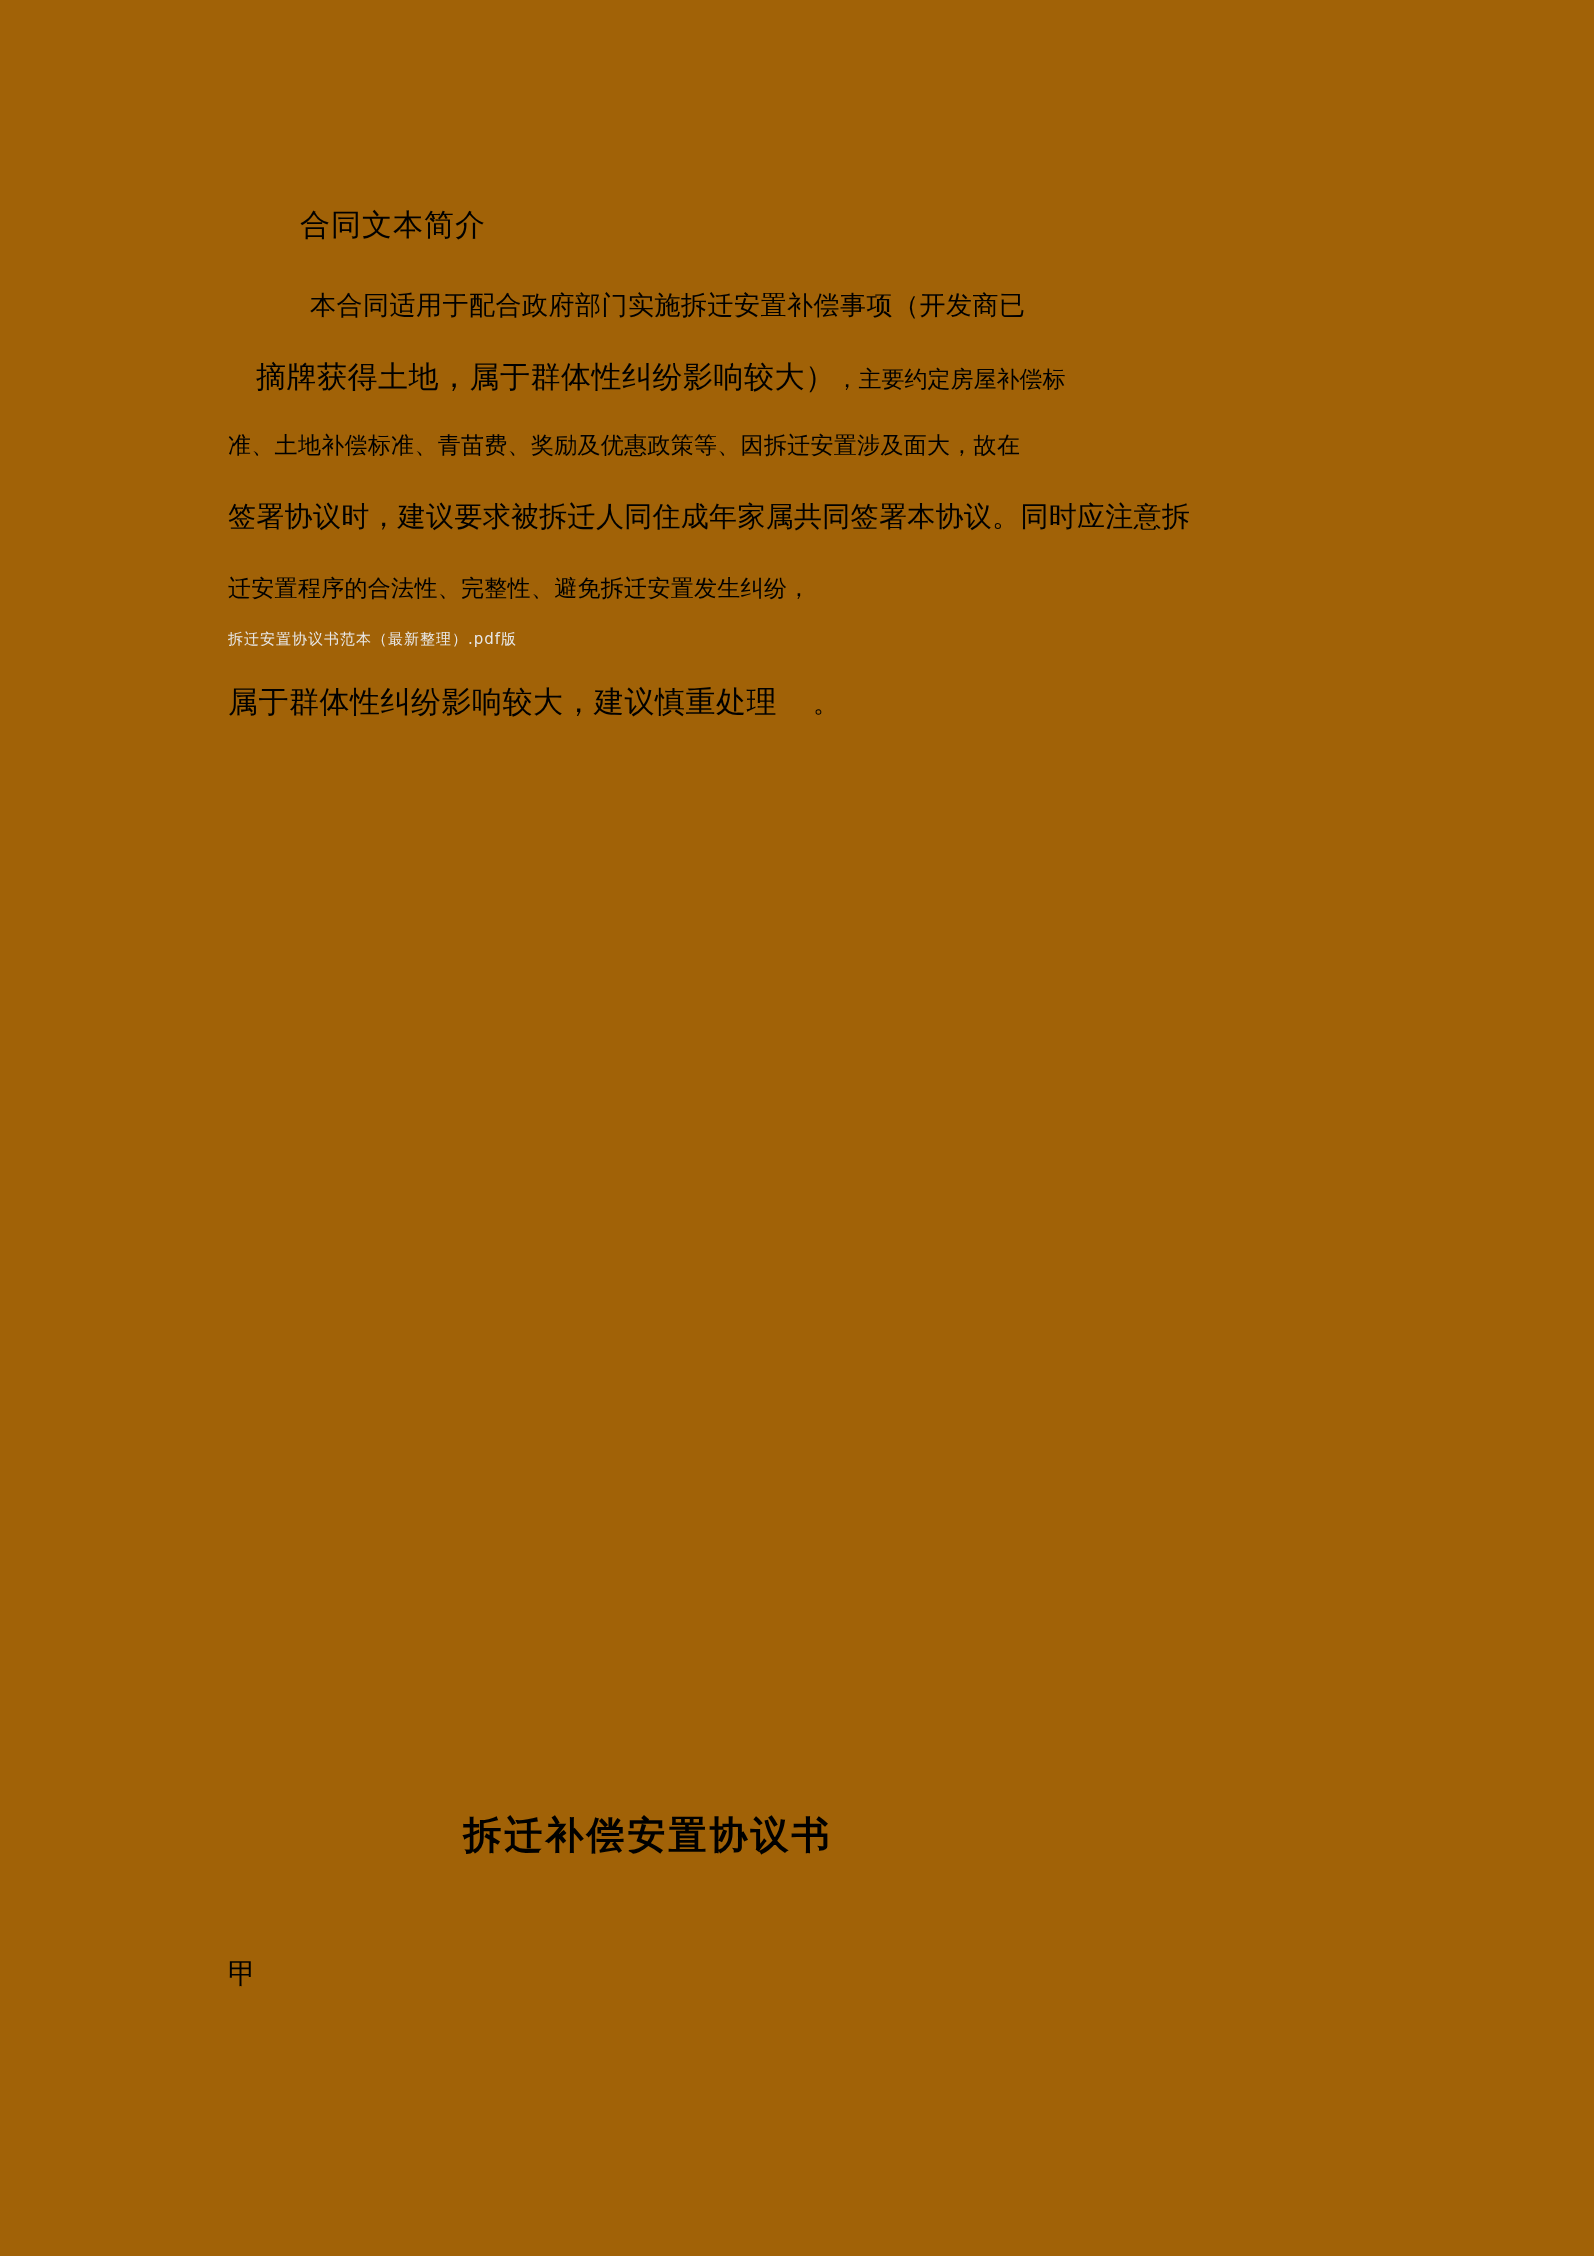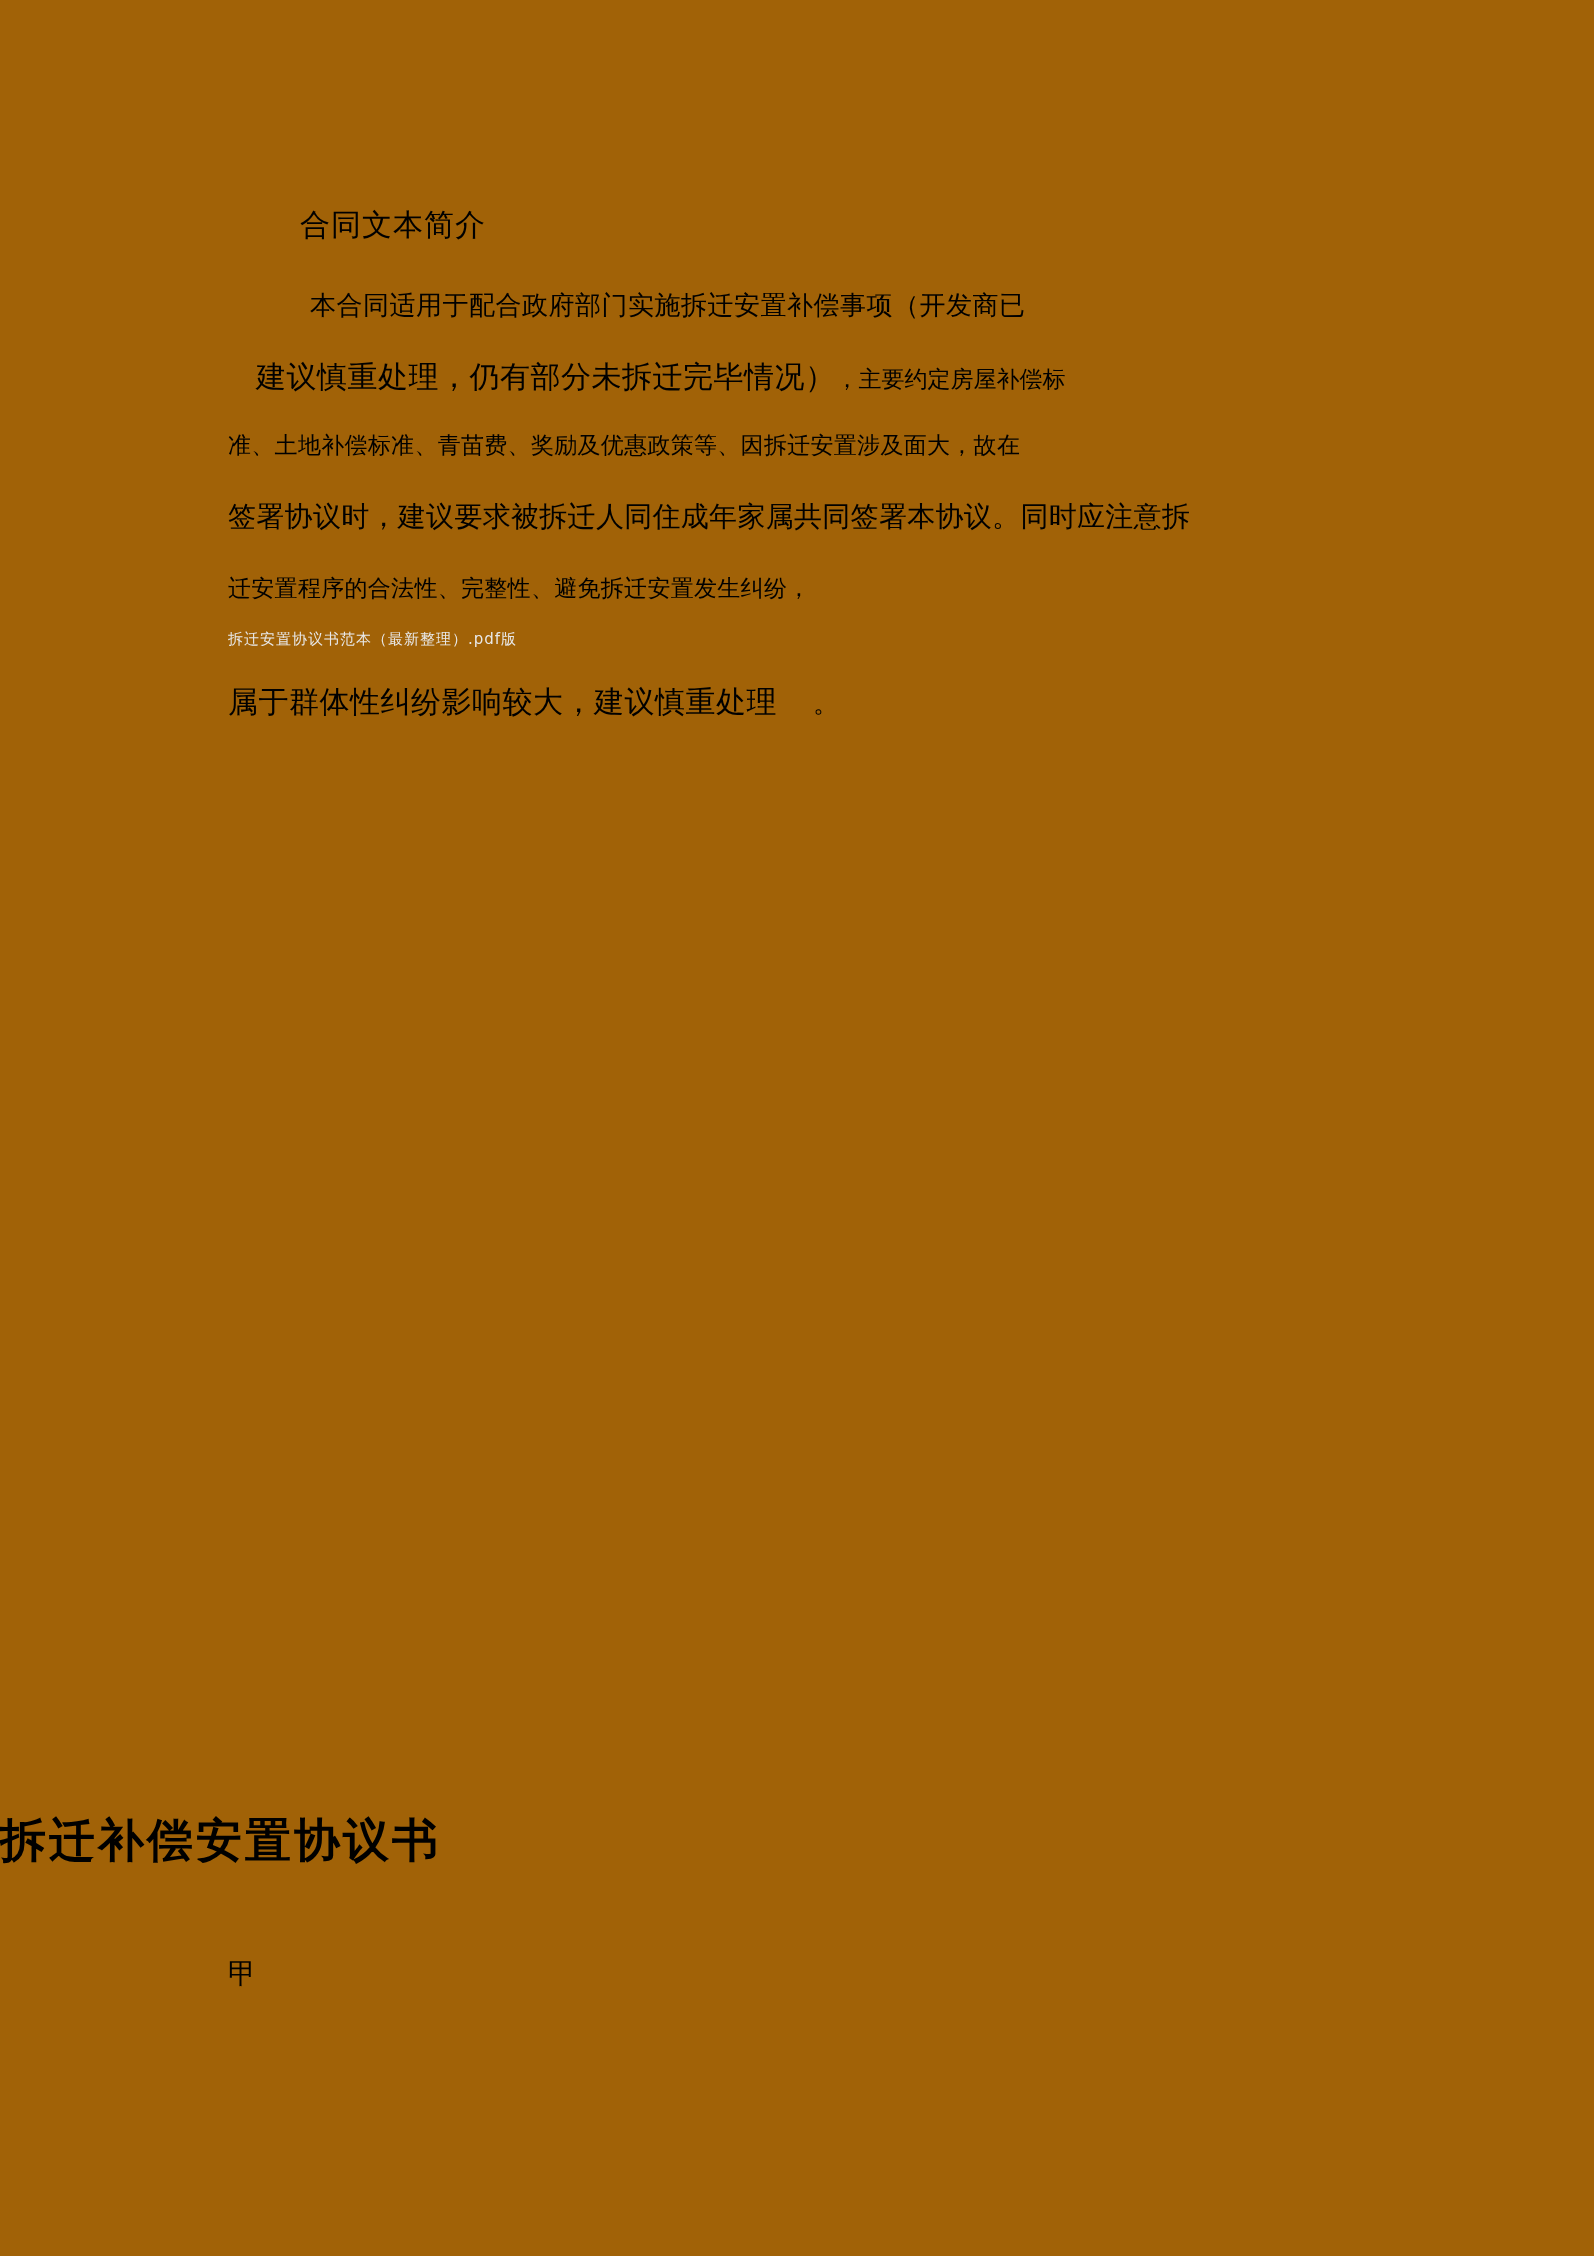"建议慎重处理，仍有部分未拆迁完毕情况）" span { text: 建议慎重处理，仍有部分未拆迁完毕情况 -> 摘牌获得土地，属于群体性纠纷影响较大 }
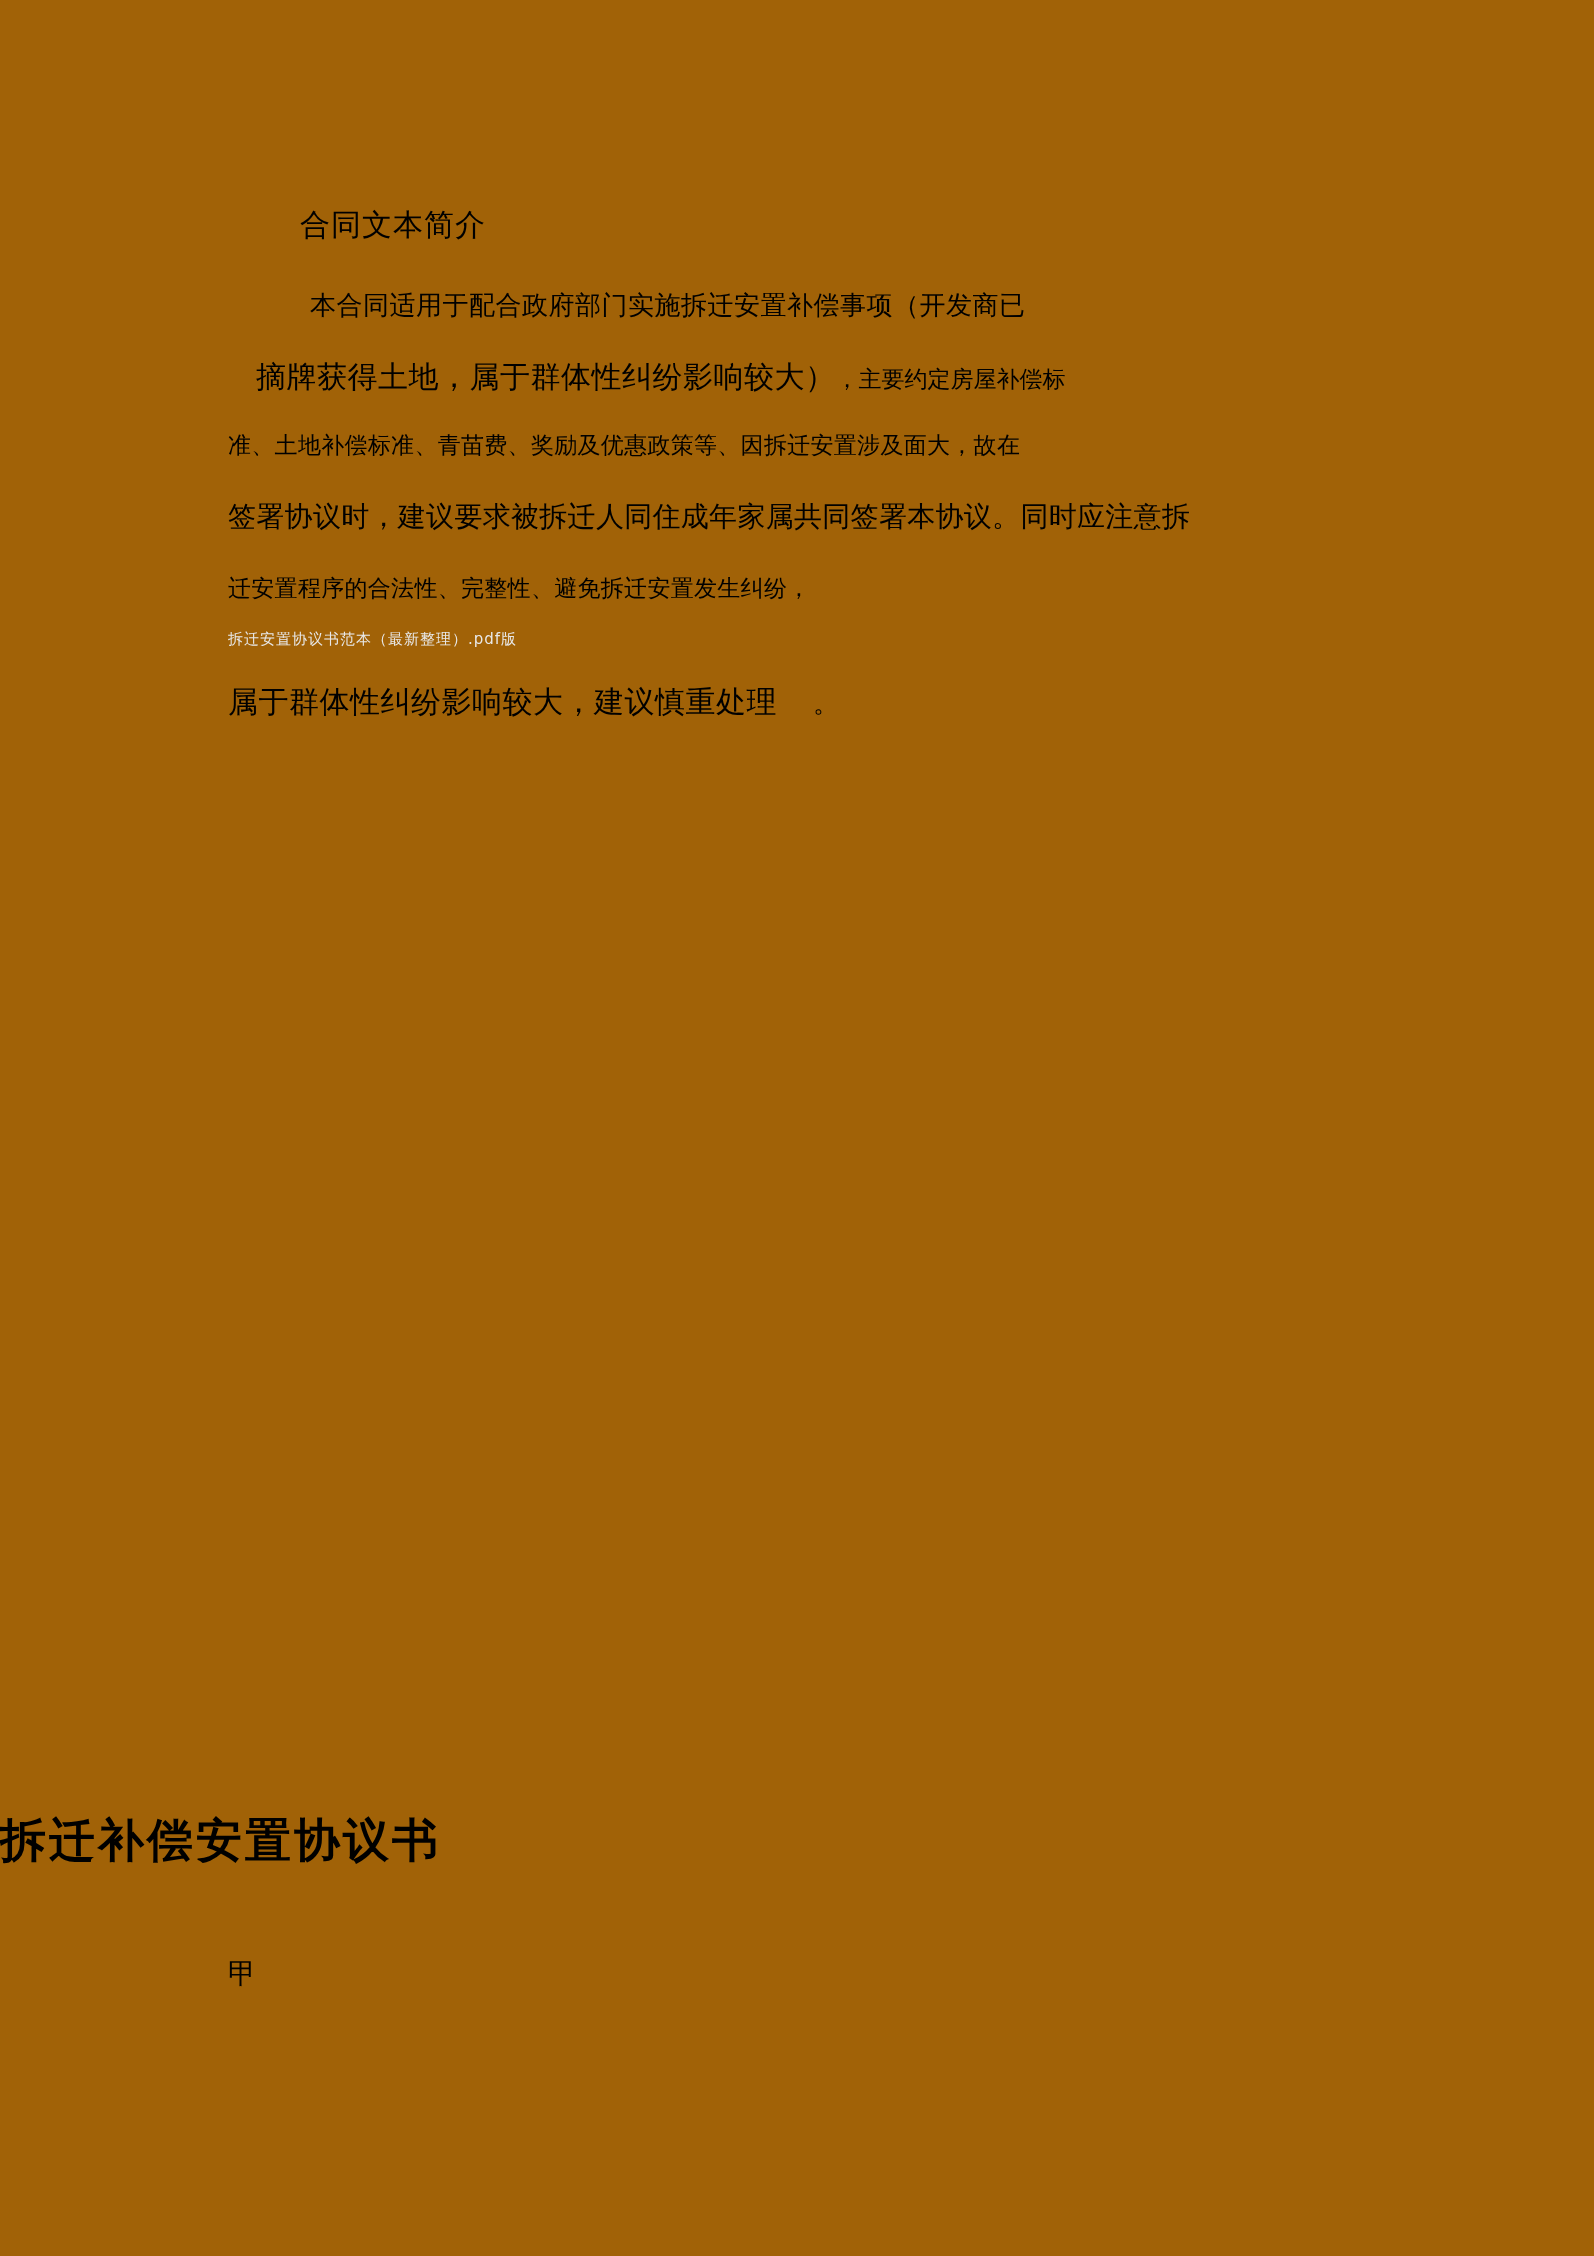"拆迁补偿安置协议书" .doc-title { font-size: 46px -> 38px; text-align: left -> center }
